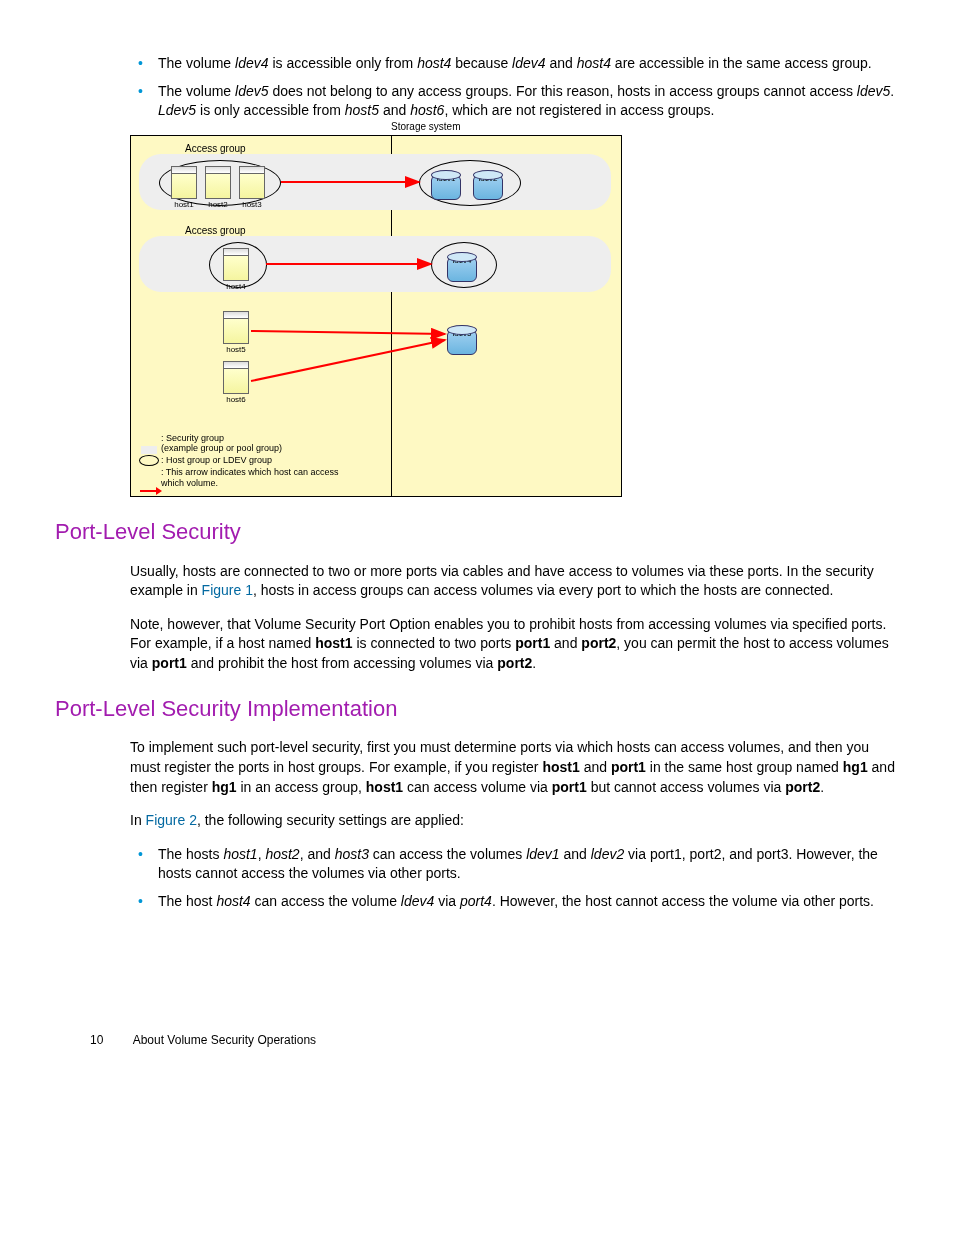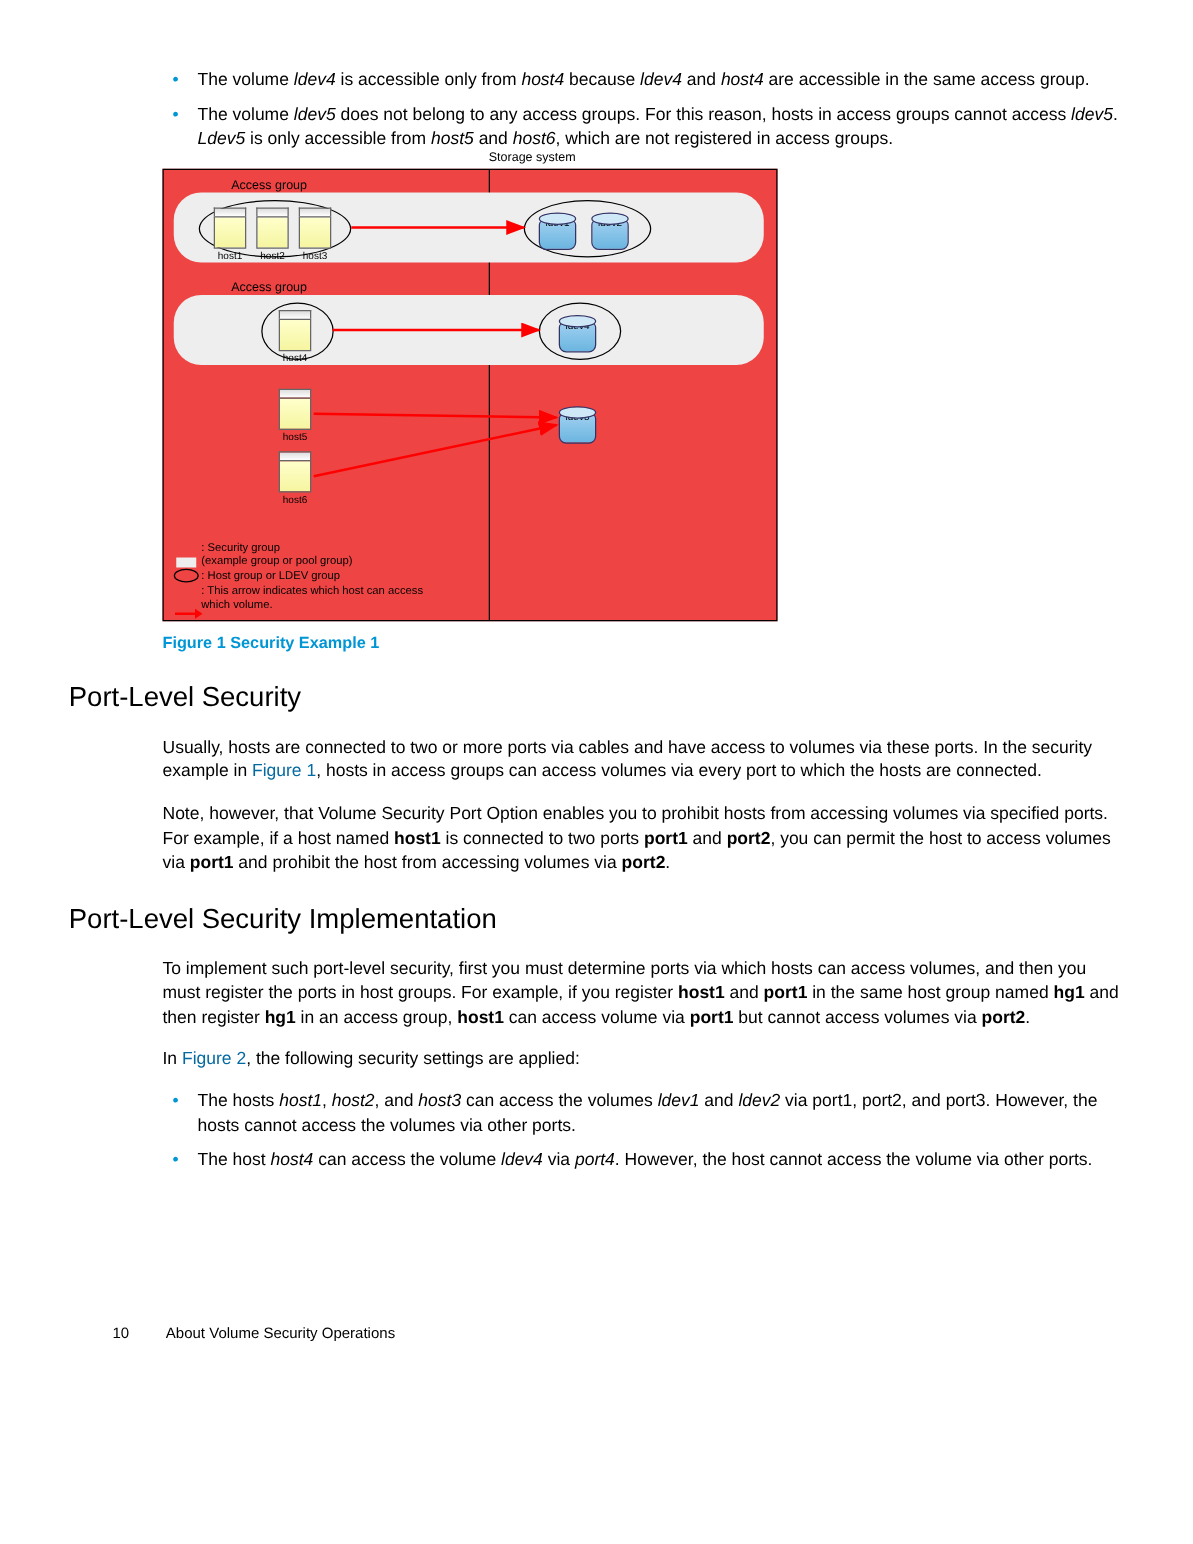"Storage system" .diagram-box { background: #ef4444 -> #fef9c3 }
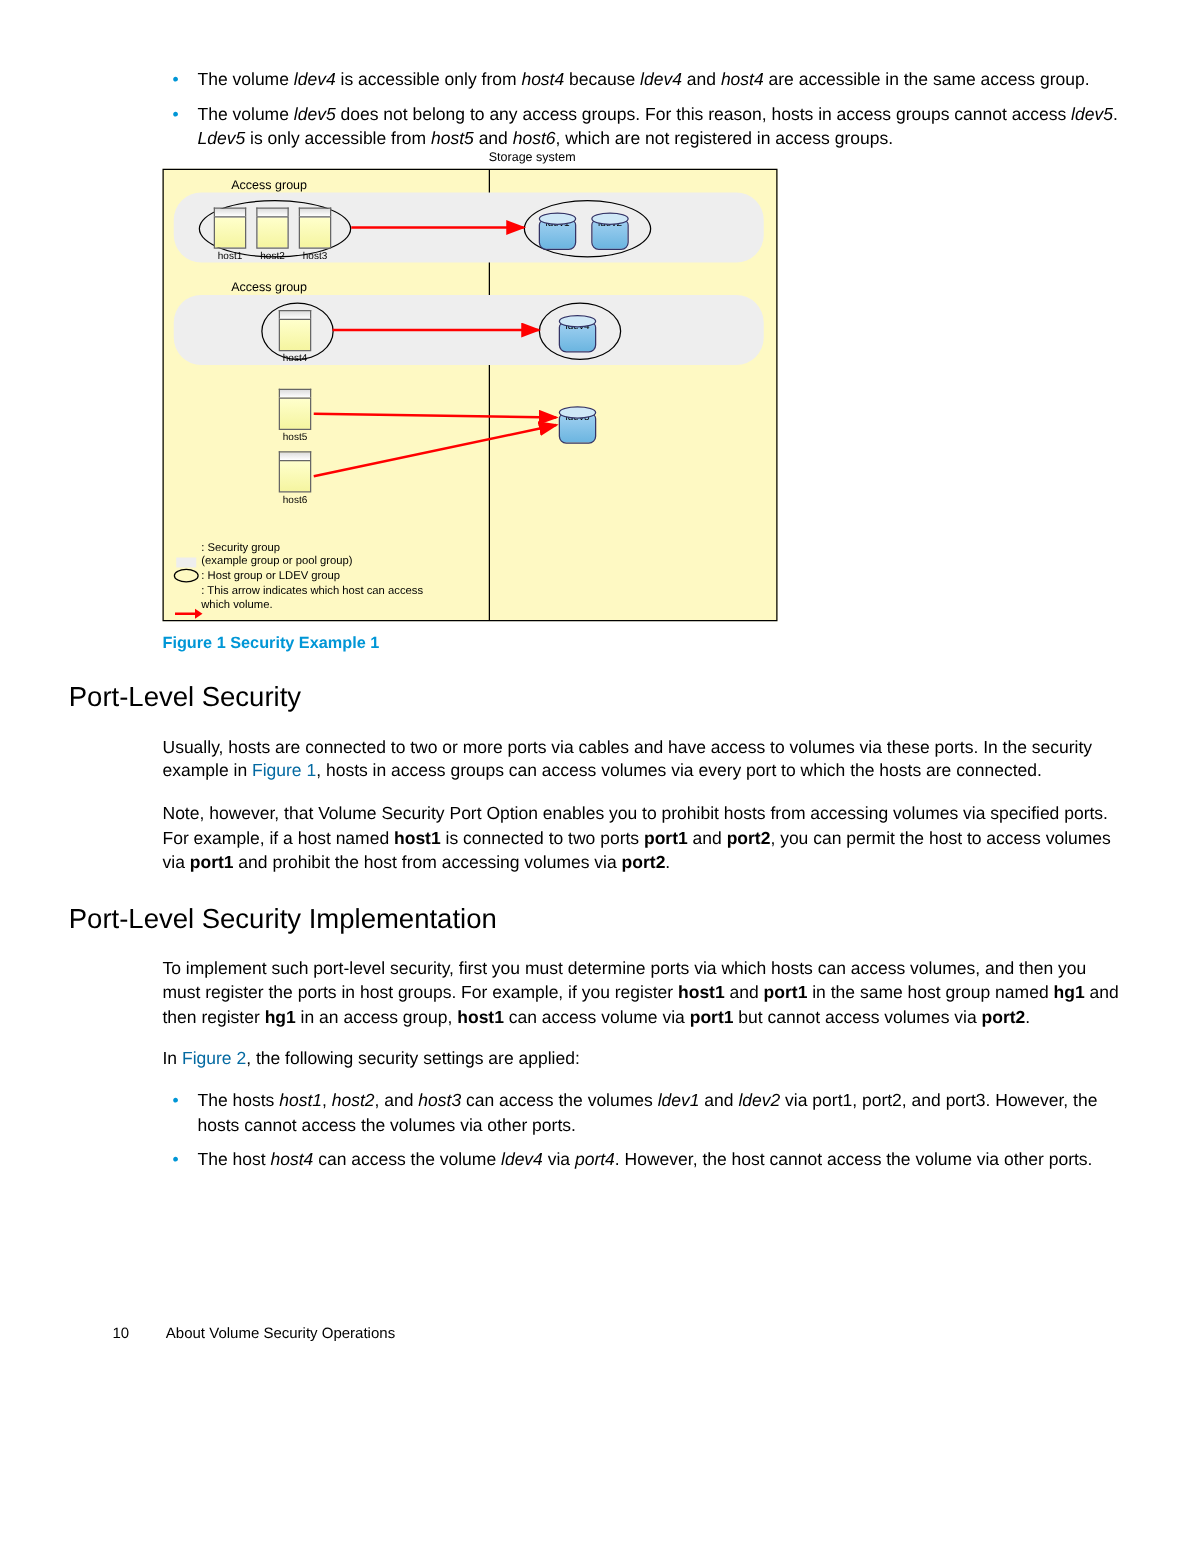"Figure 1 Security Example 1" div.fig-caption { html: <div>Figure 1 Security Example 1</div> -> none }
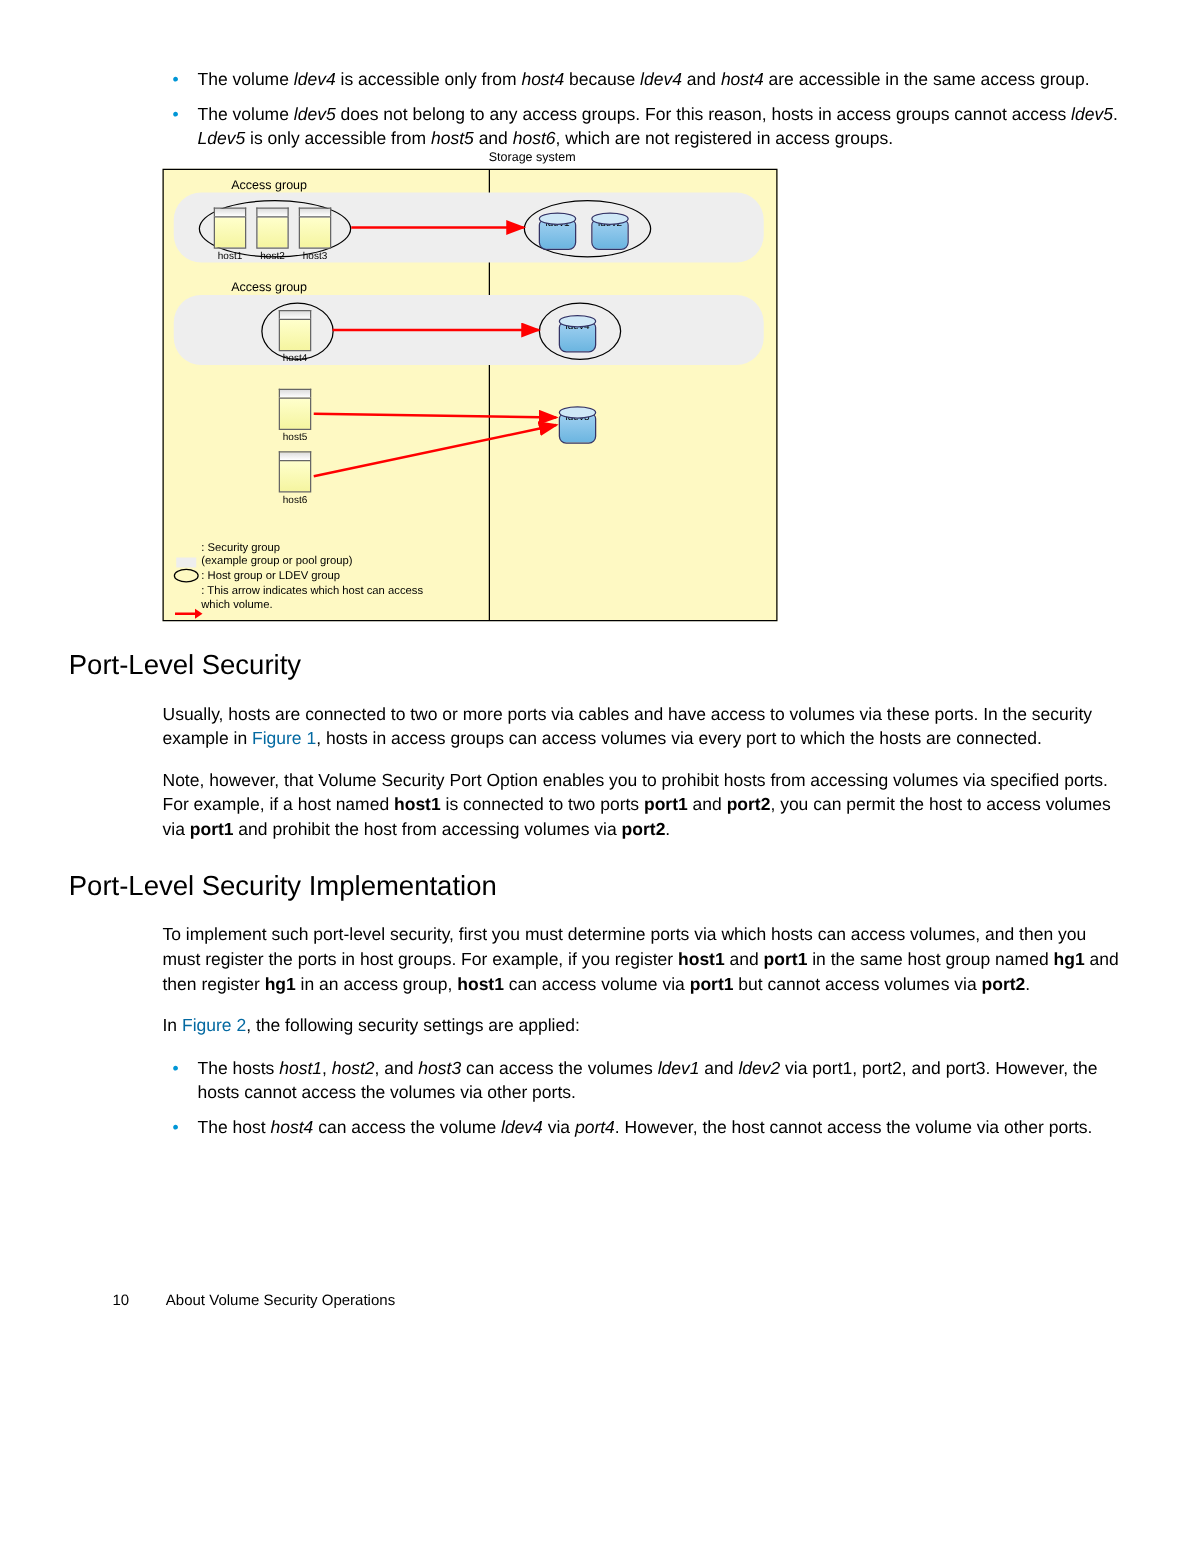"Port-Level Security" h2 { color: #000000 -> #a21caf }
